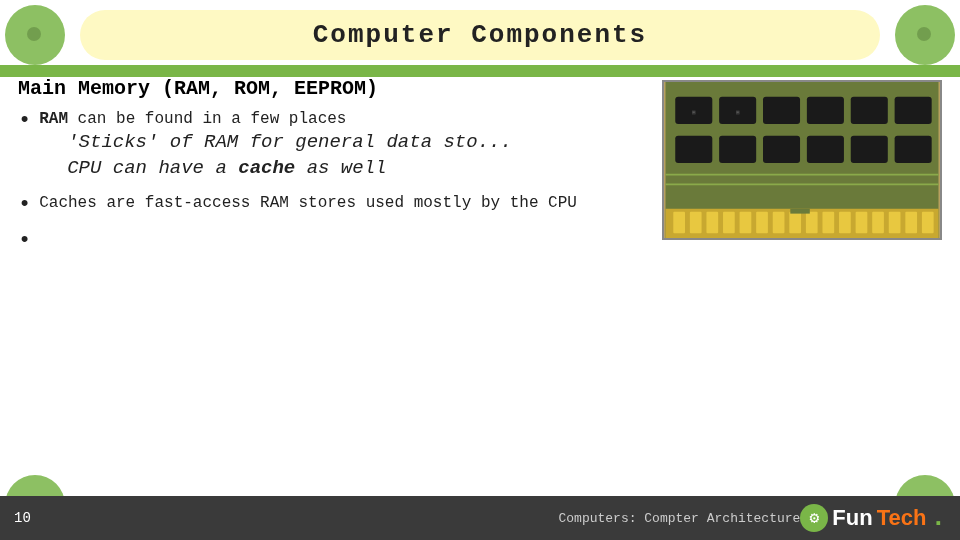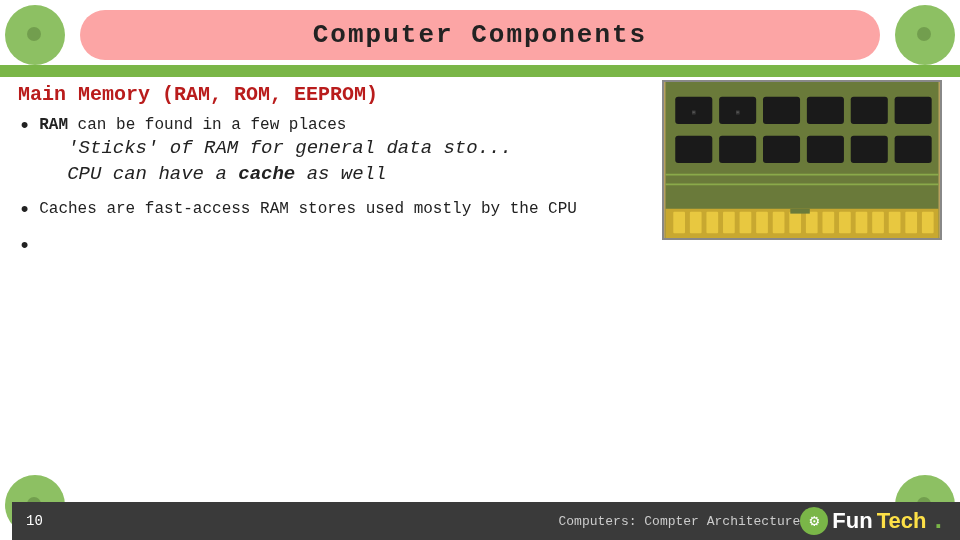"Computer Components" .title-bar { background: #fca5a5 -> #fef9c3 }
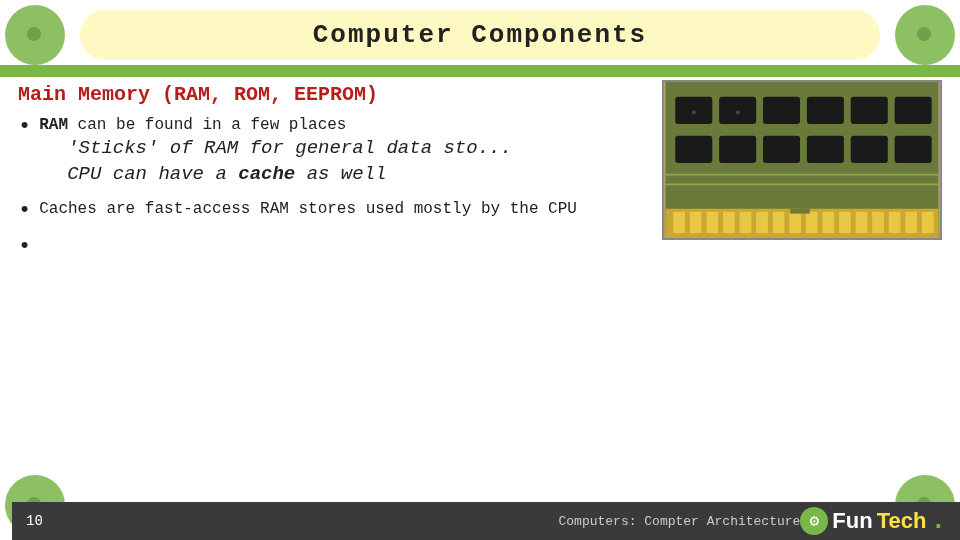"Main Memory (RAM, ROM, EEPROM)" .subtitle { color: #b91c1c -> #000000; margin-top: 6px -> none }
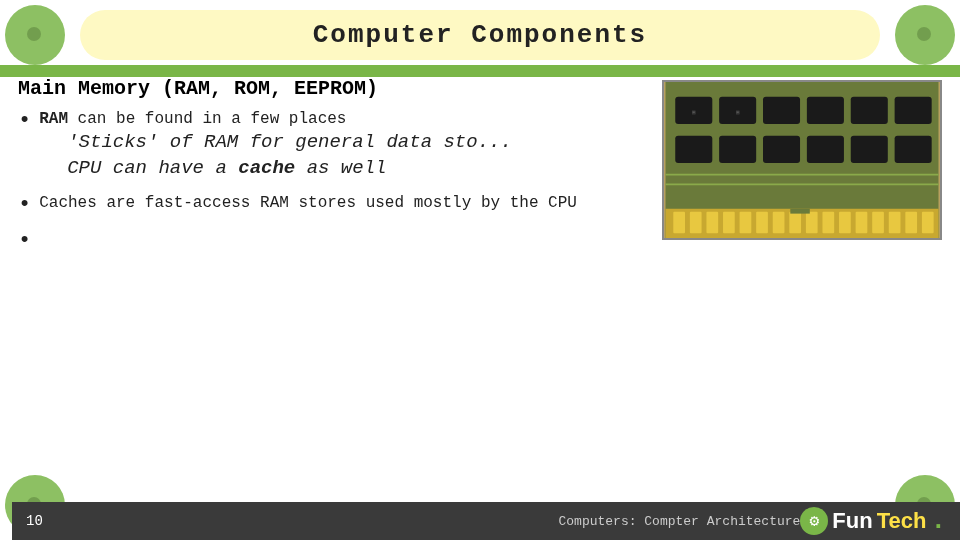"10" .bottom-bar { height: 38px -> 44px; left: 12px -> 0 }
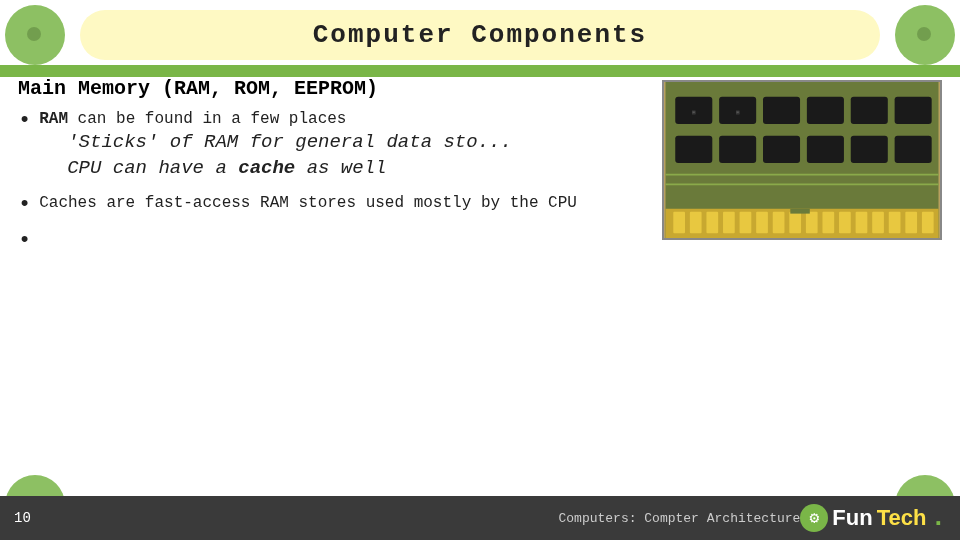"Tech" .tech-text { color: #fde047 -> #f97316 }
